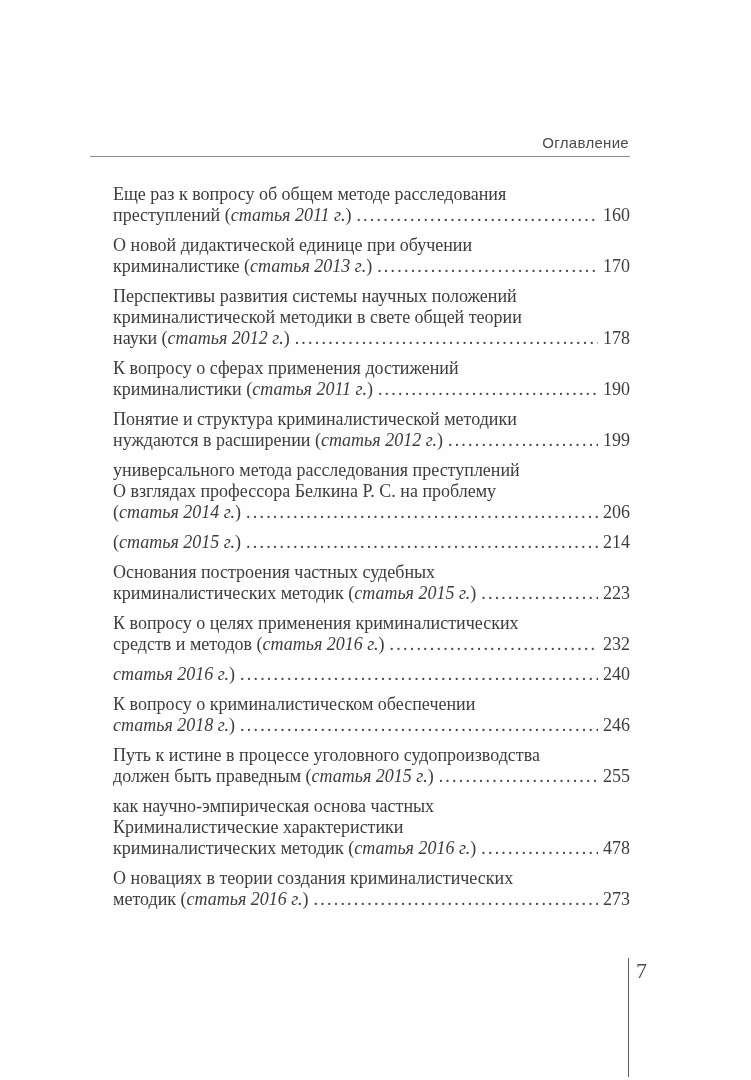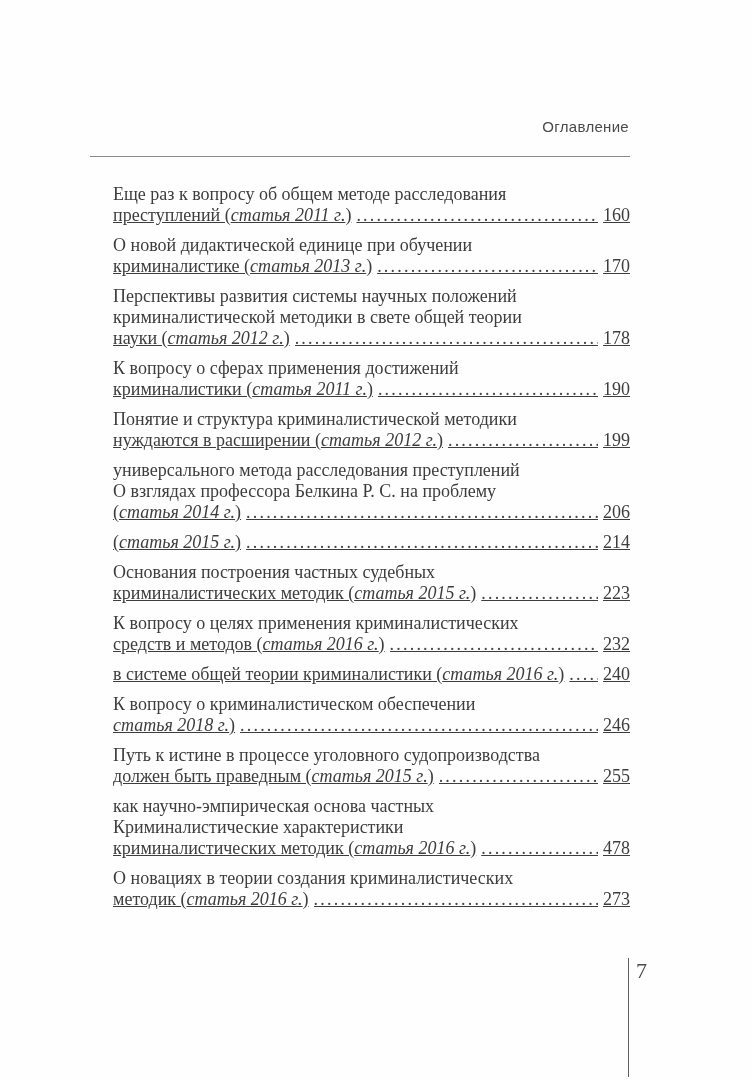"Оглавление" .running-header { top: 118px -> 134px }
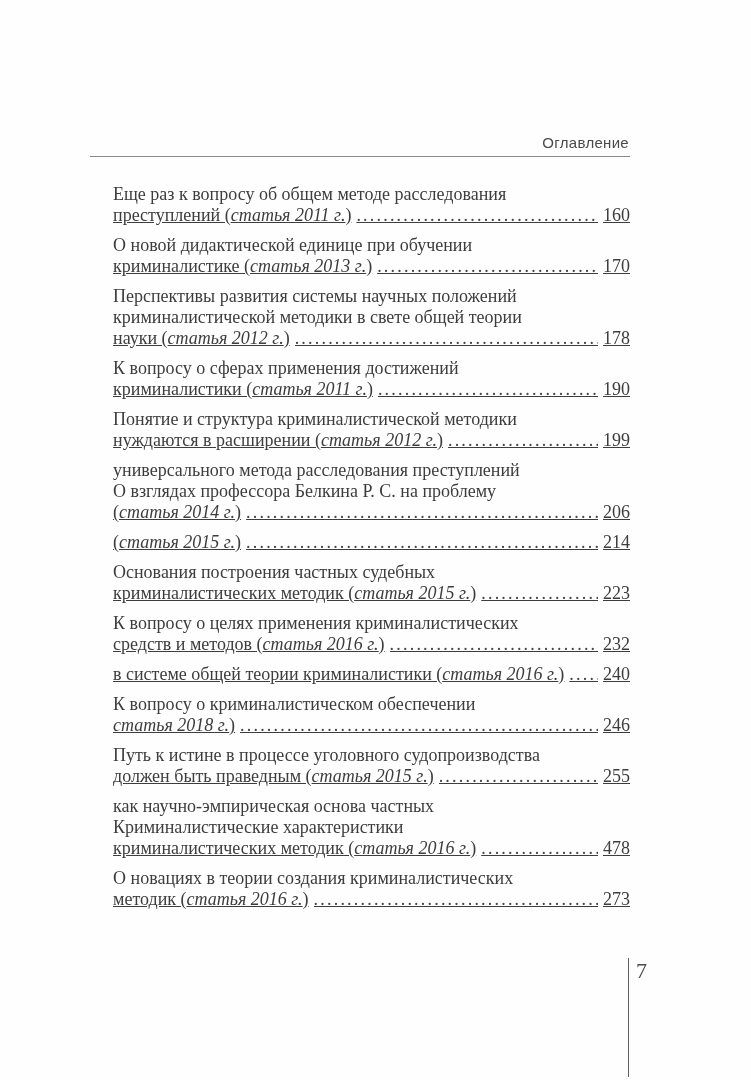"преступлений (" .line.last { text-decoration: underline -> none }
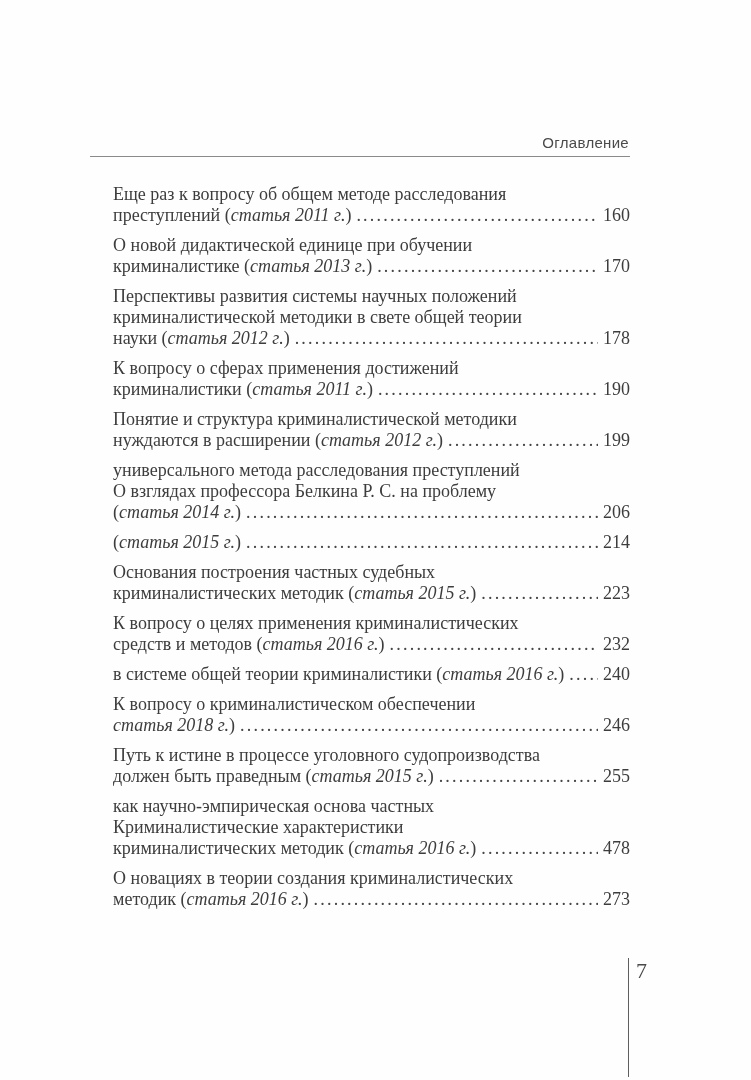"в системе общей теории криминалистики" span { html: <span>в системе общей теории криминалистики (</span> -> none }
